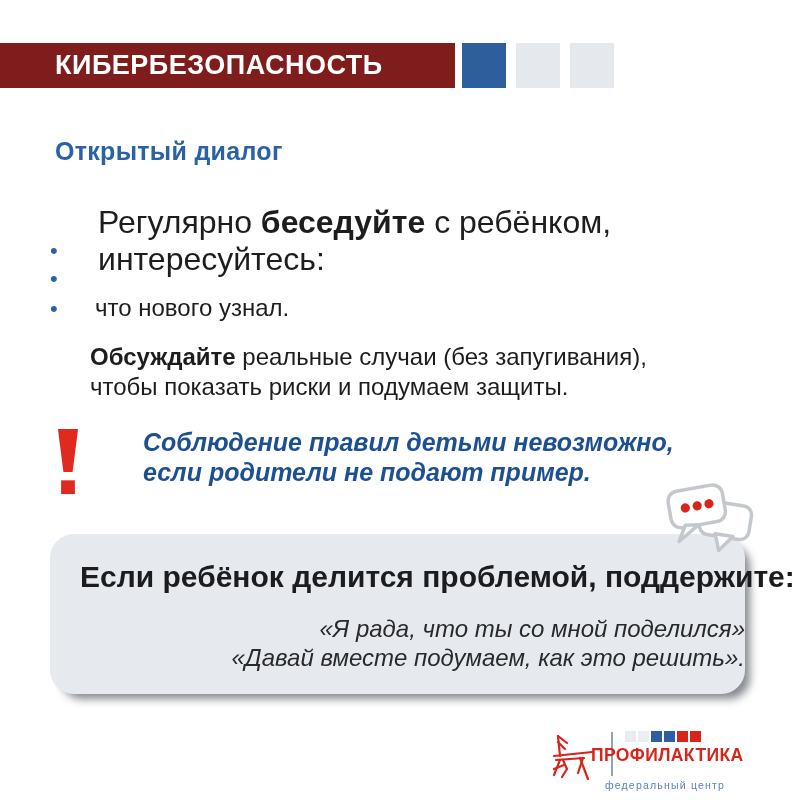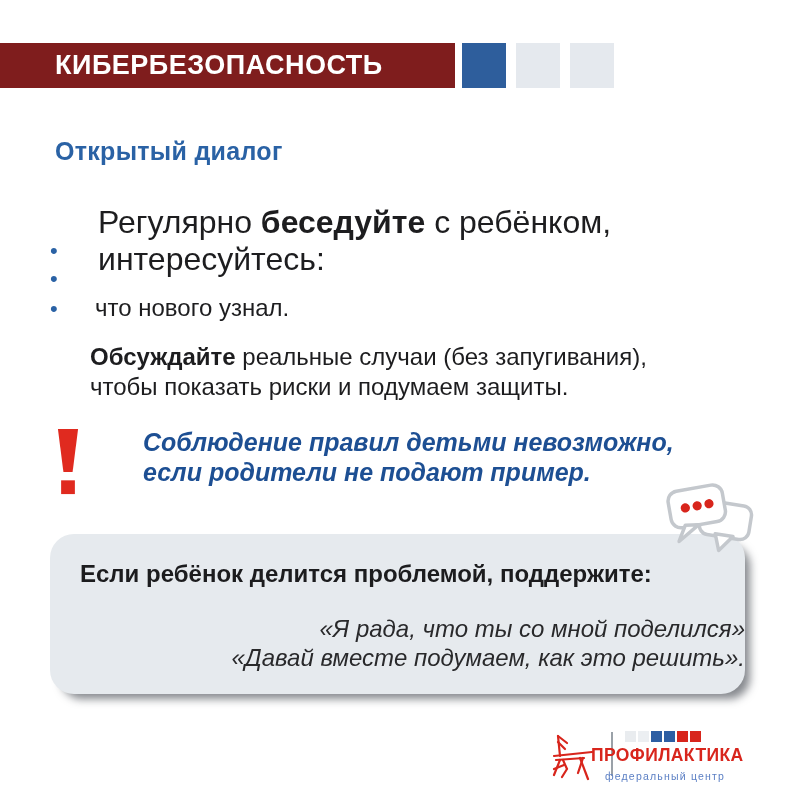"Если ребёнок делится проблемой," .support-heading { font-size: 24px -> 30px }
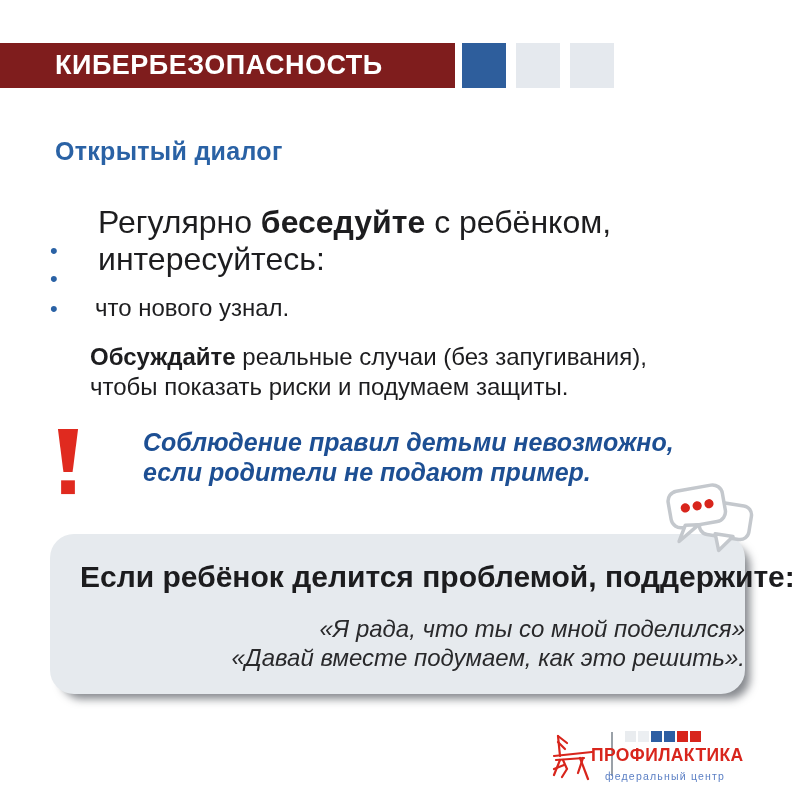"федеральный центр" .logo-sub { margin-top: 4px -> 13px }
